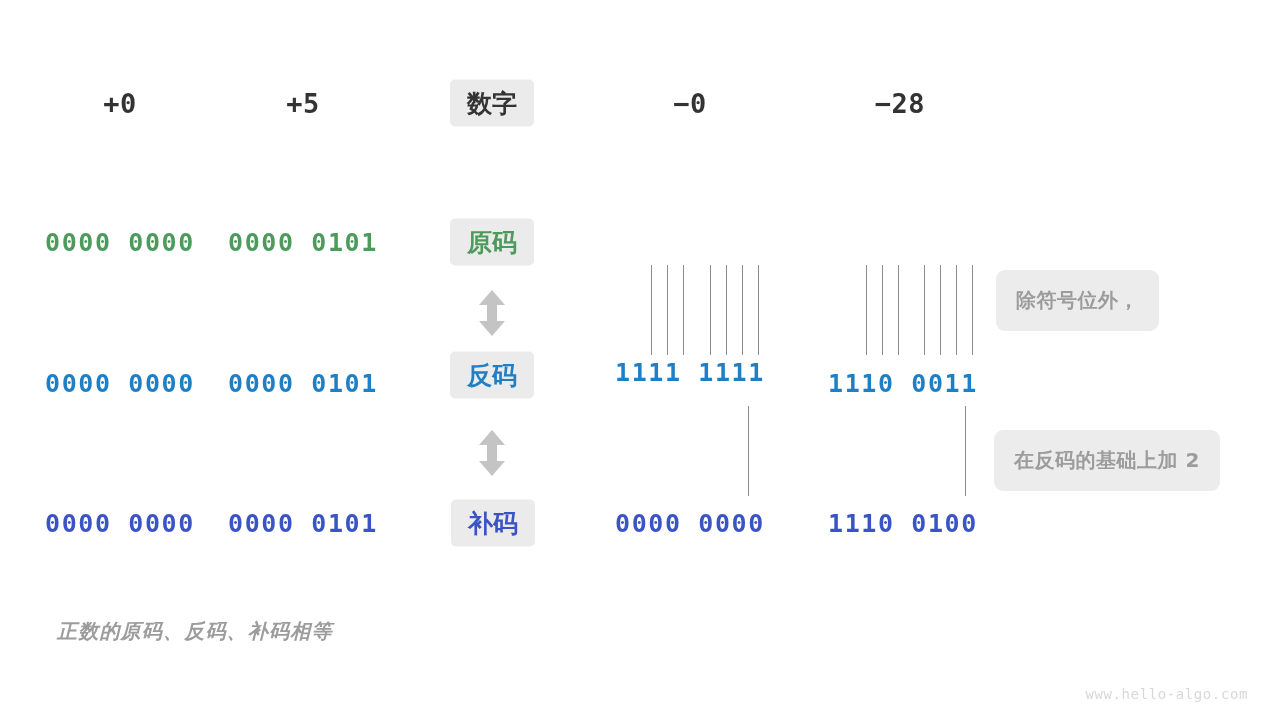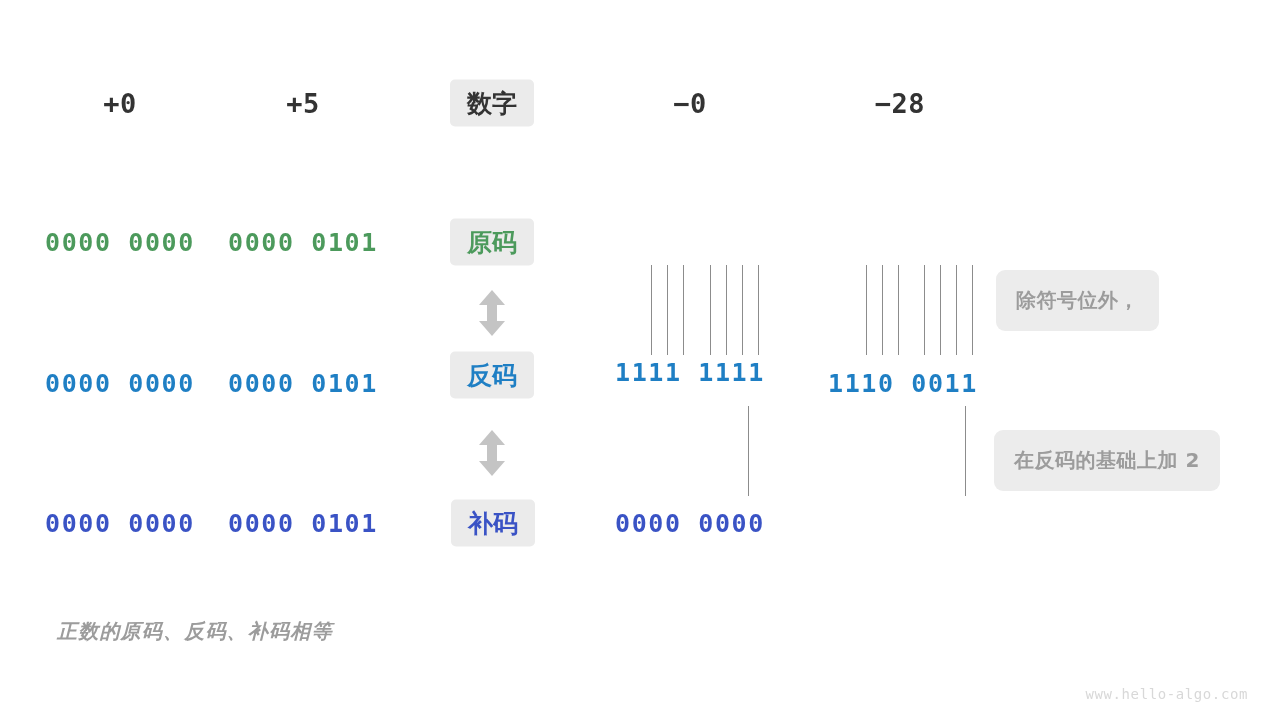"1110 0100" div.cell { html: none -> <div>1110 0100</div> }
